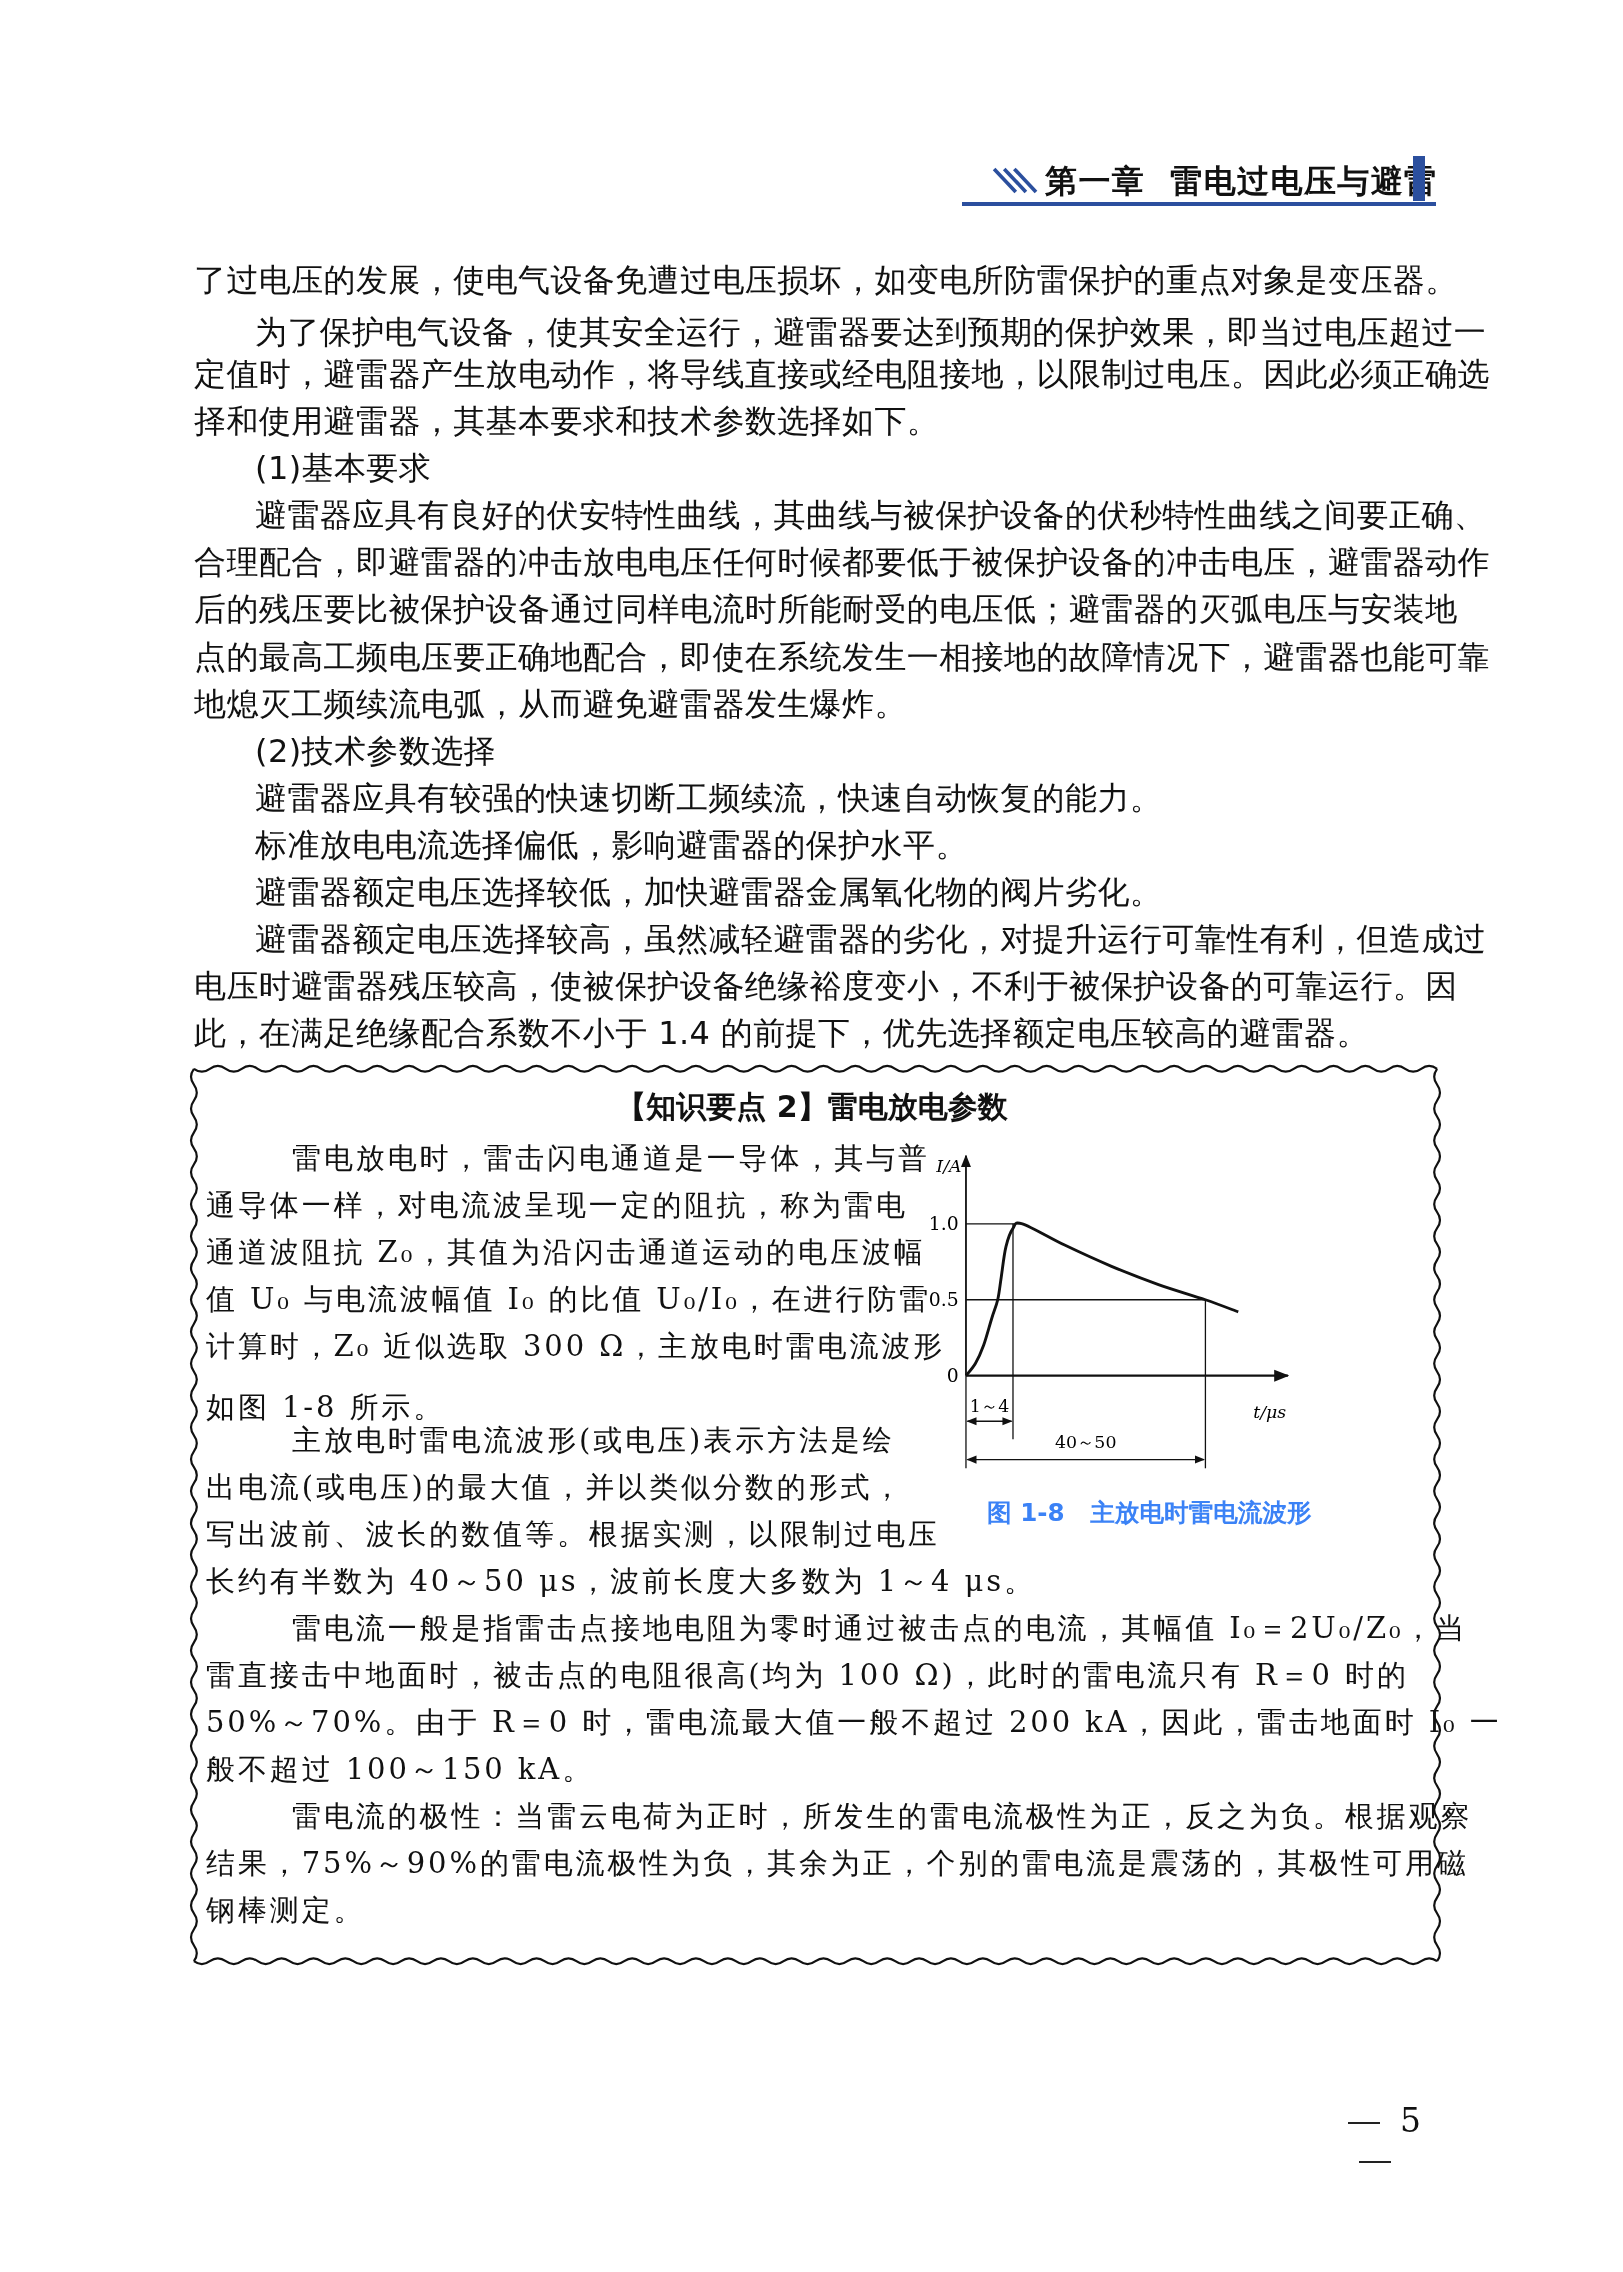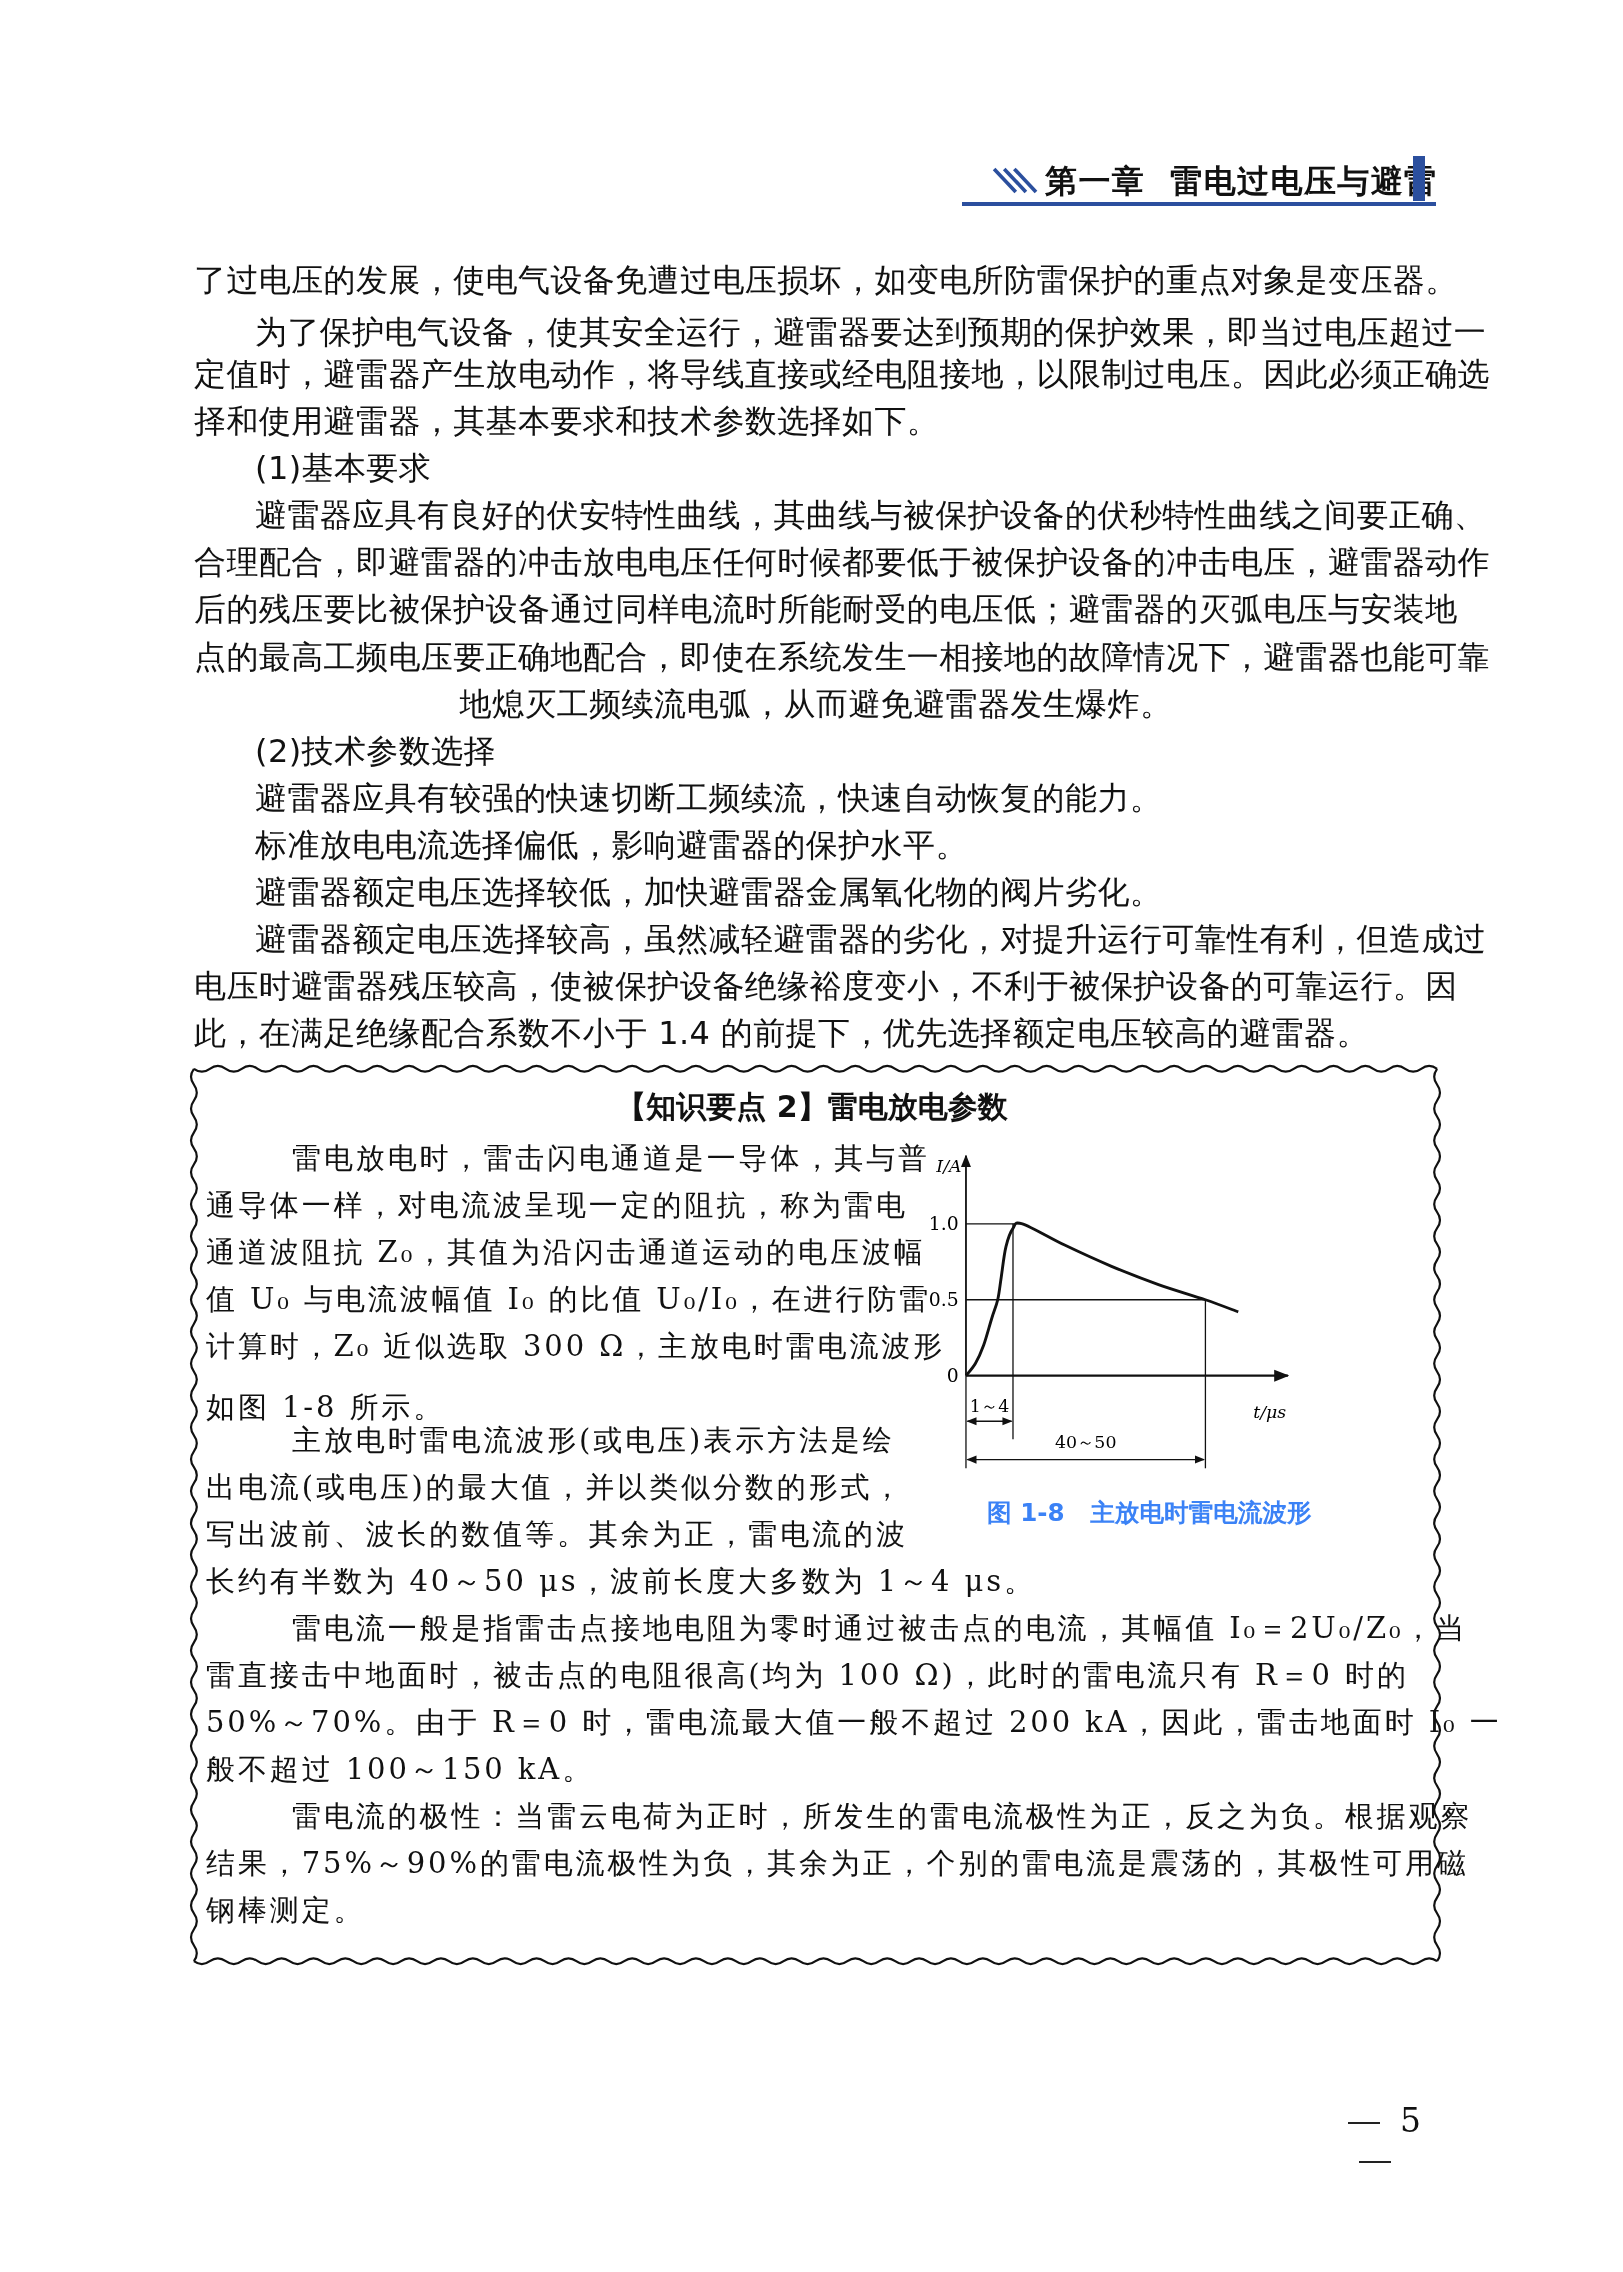"地熄灭工频续流电弧，从而避免避雷器发生爆炸。" div.line { text-align: center -> none }
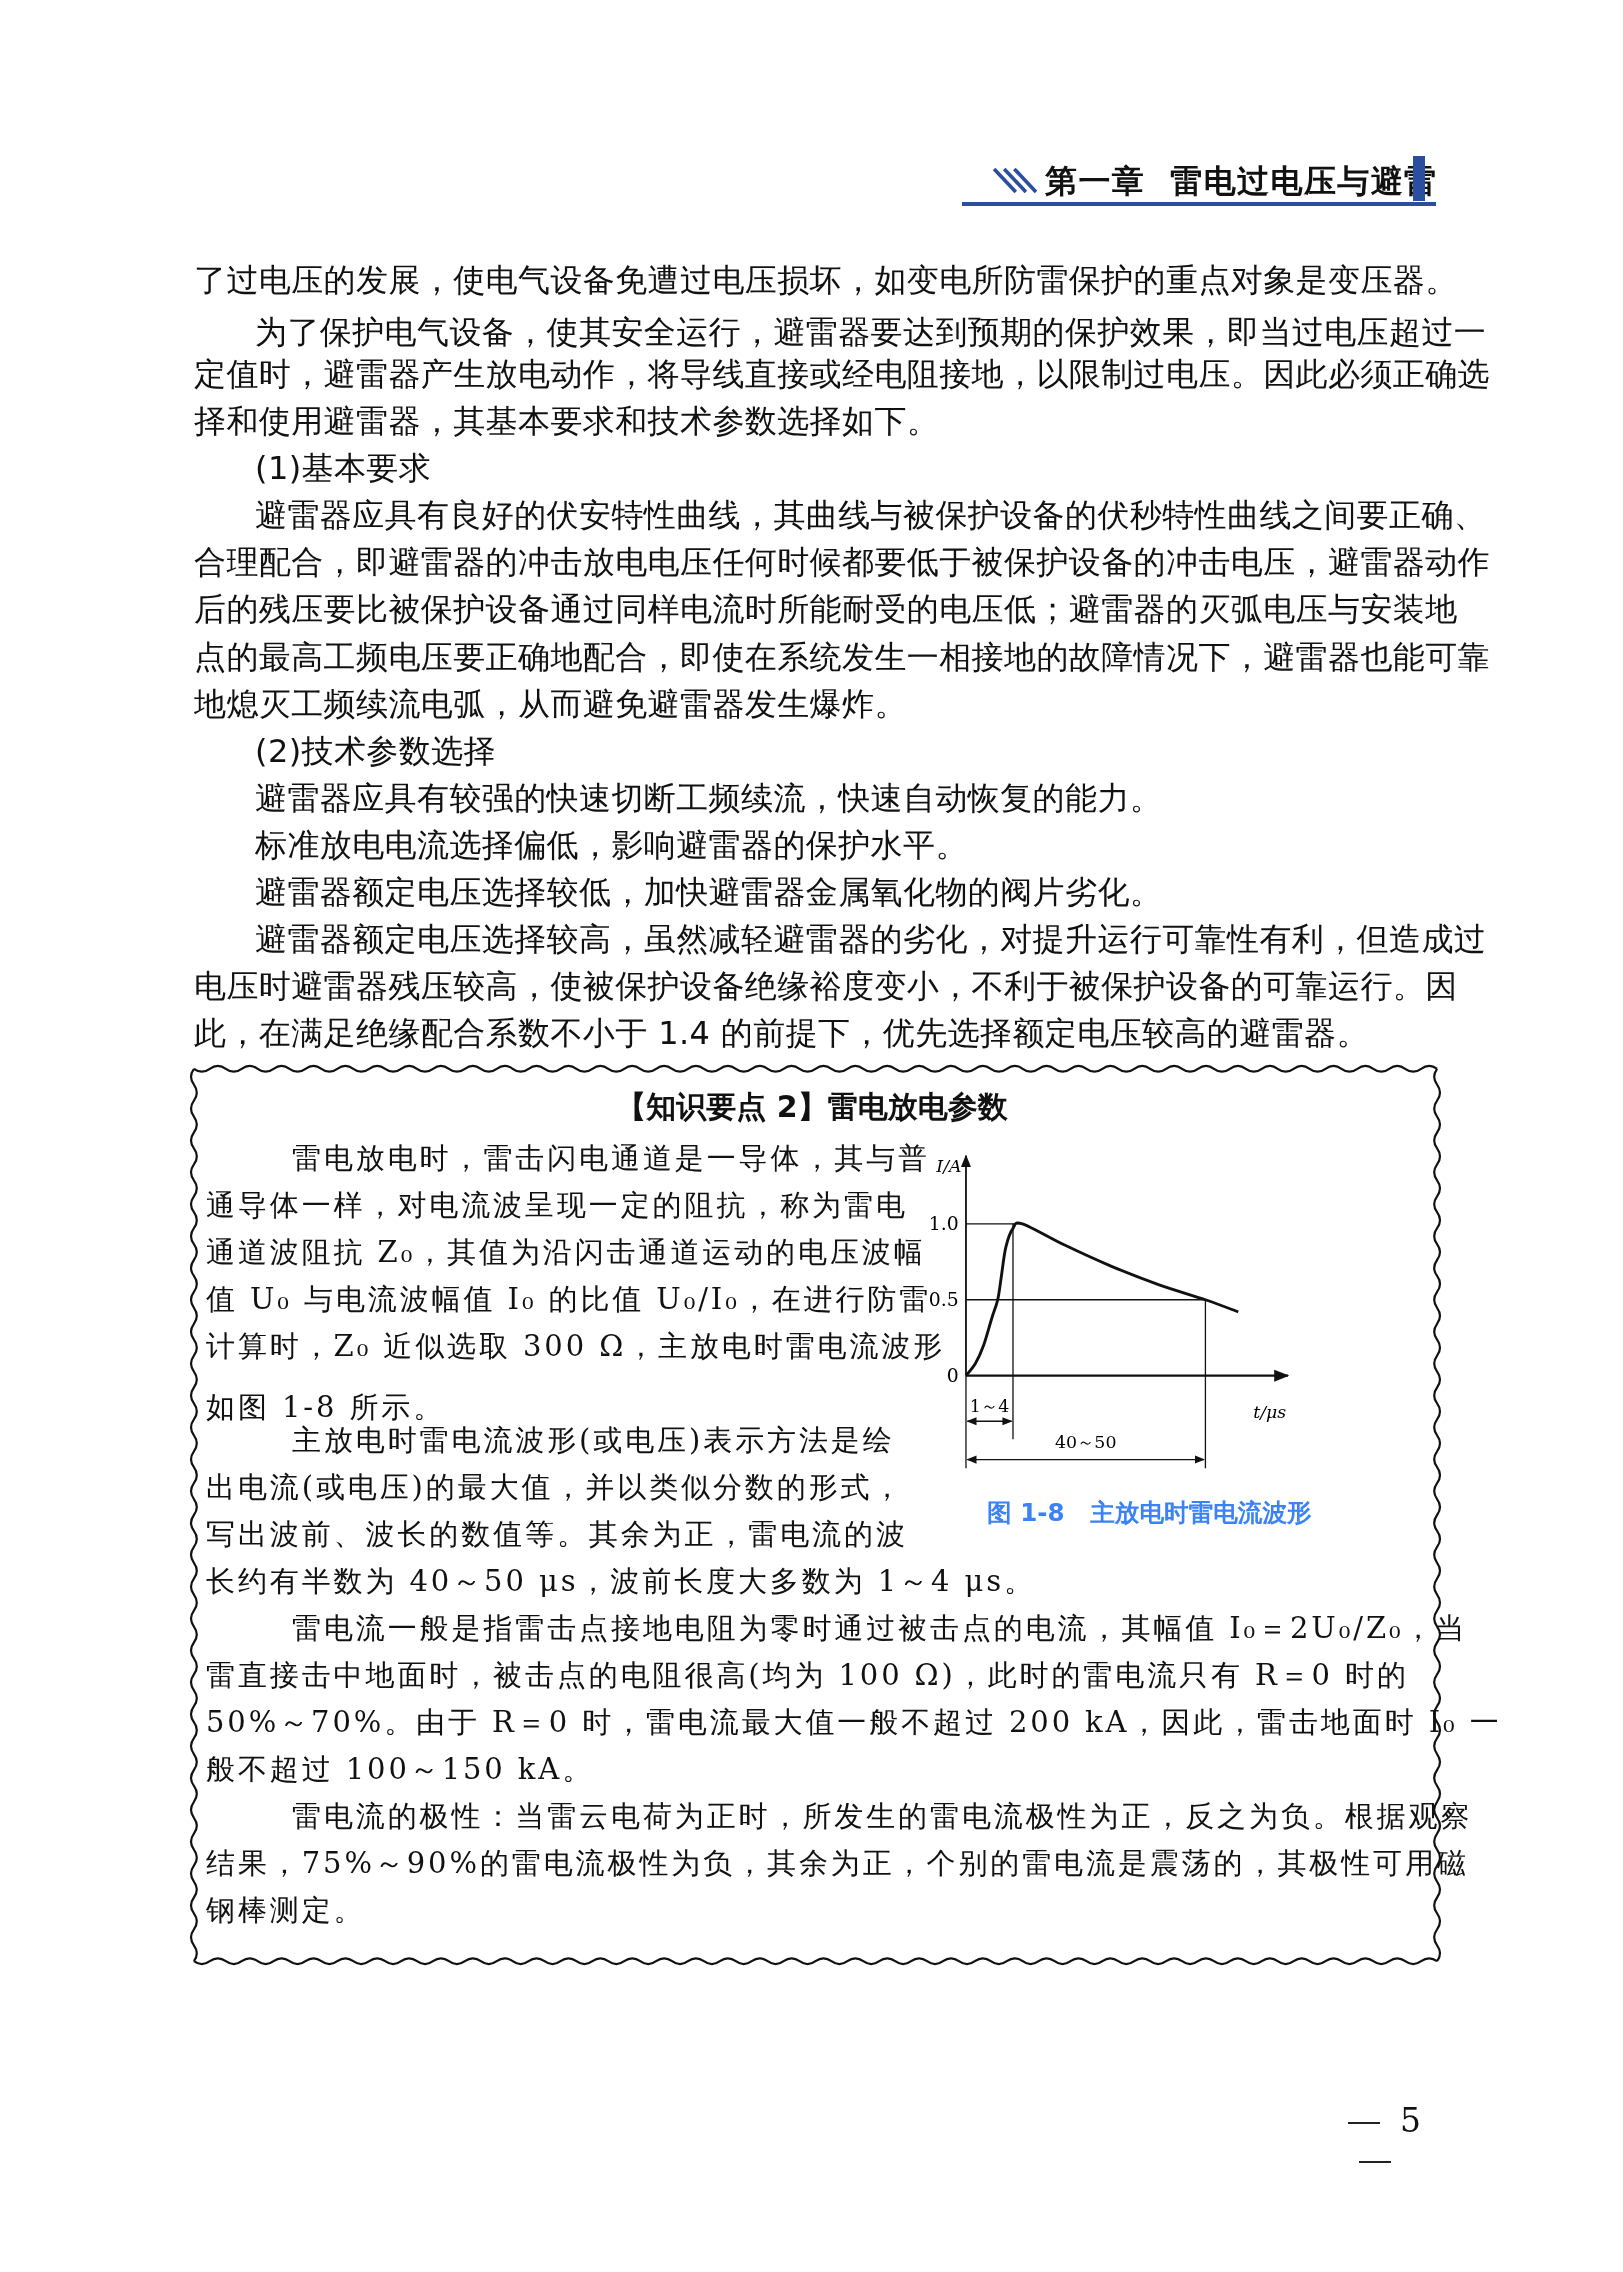"写出波前、波长的数值等。其余为正，雷电流的波" div.bline { text: 其余为正，雷电流的波 -> 根据实测，以限制过电压 }
